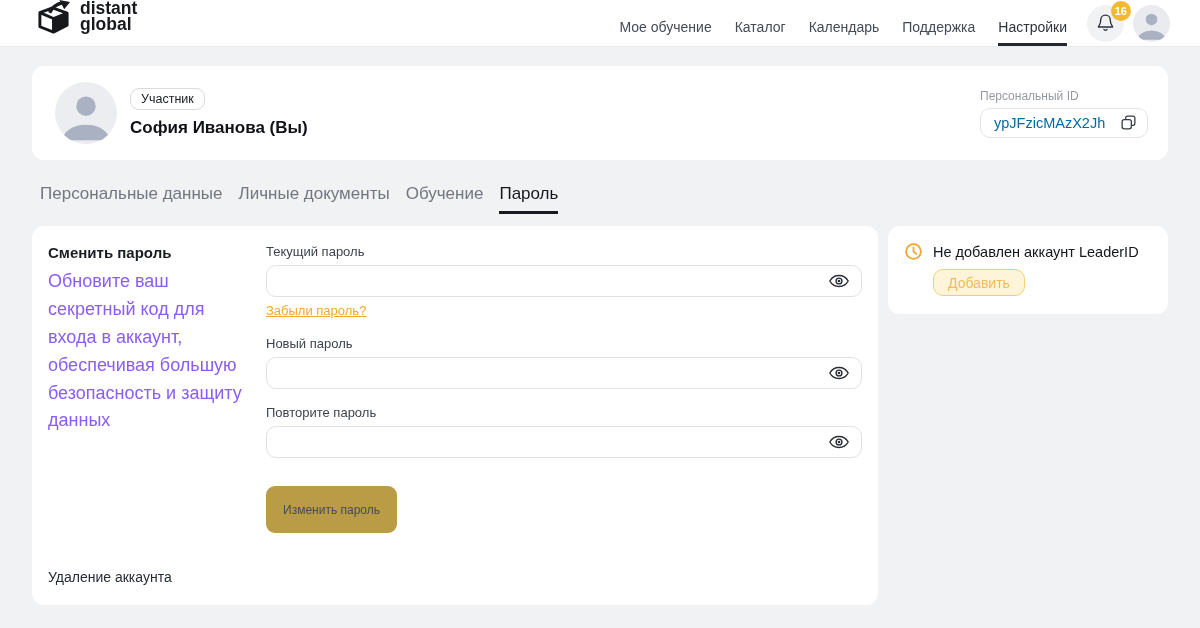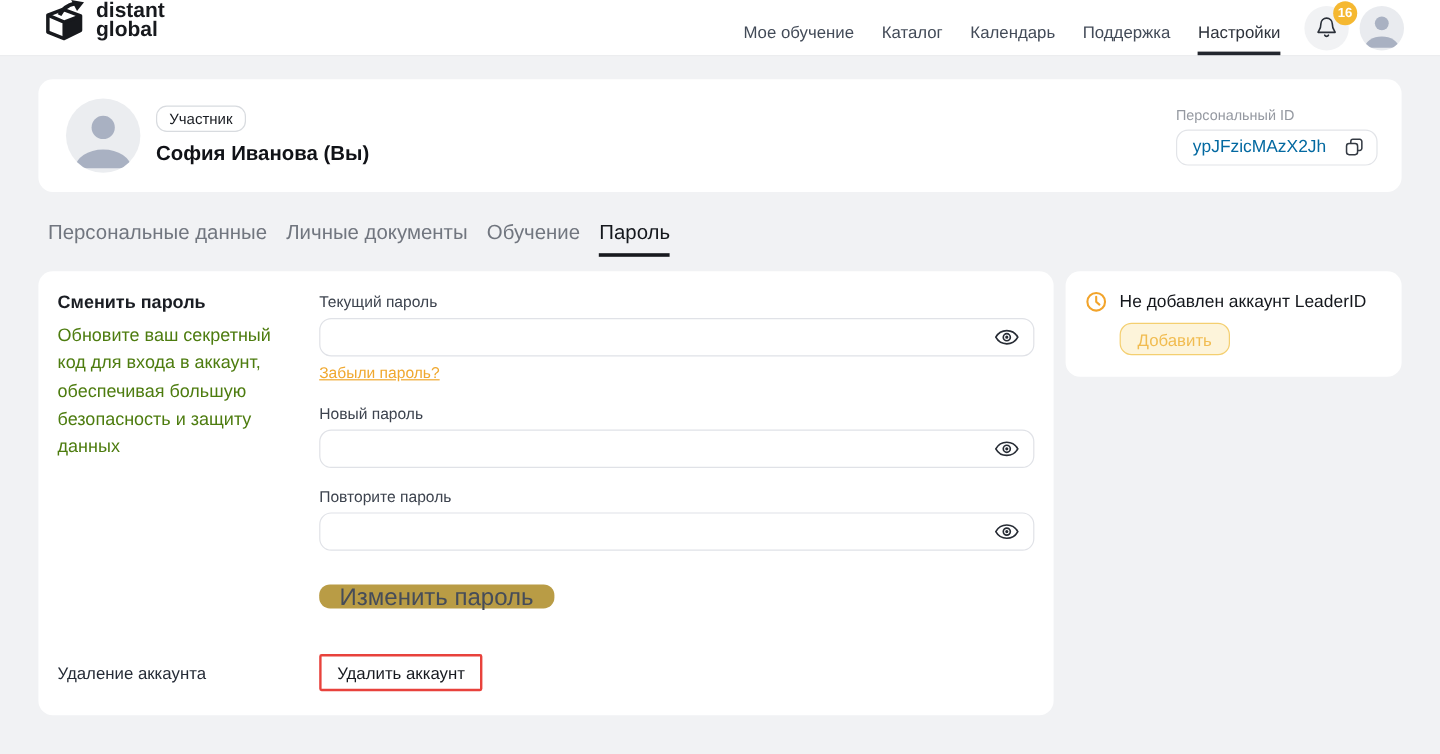"Обновите ваш секретный код для" .section-desc { color: #4d7c0f -> #8b5cf6; font-size: 15px -> 18px }
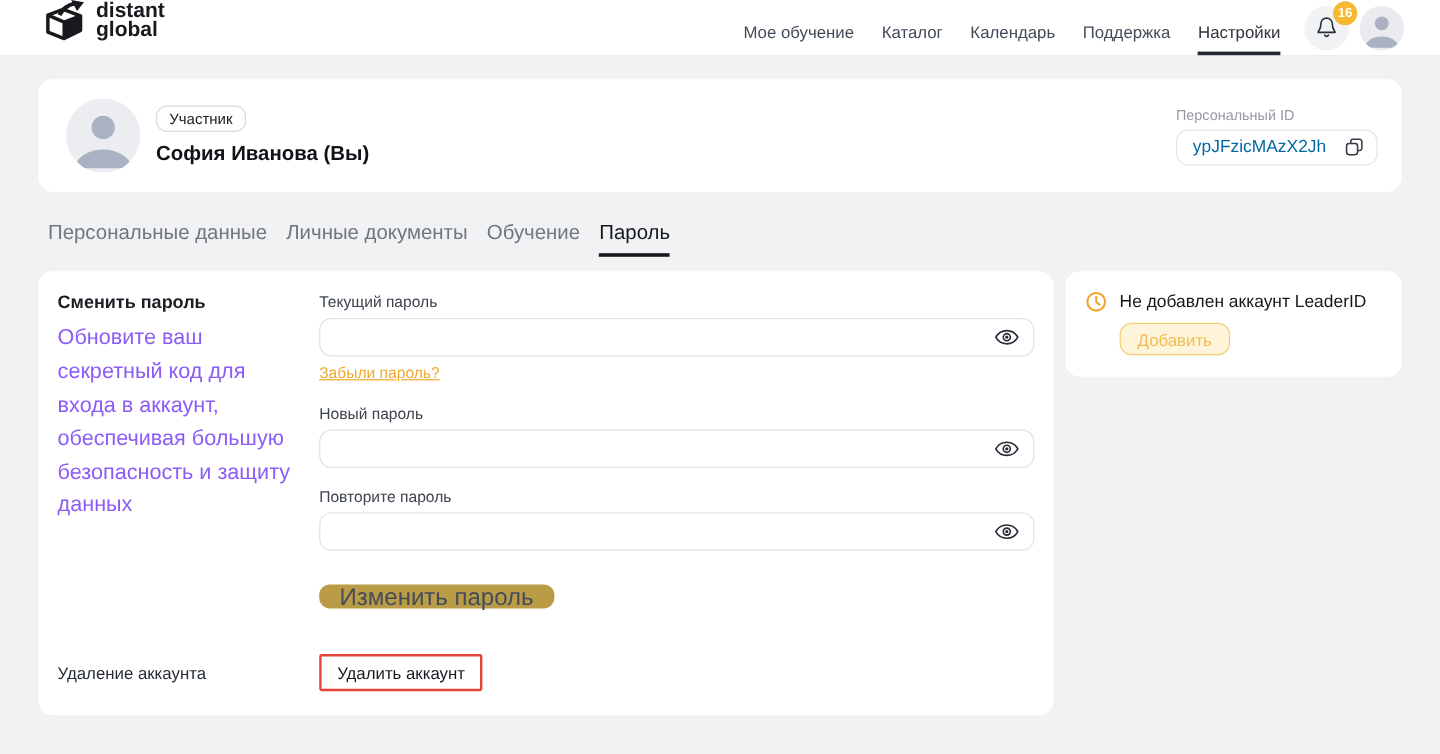"Изменить пароль" .submit-btn { font-size: 20px -> 12px; height: 20px -> 47px }
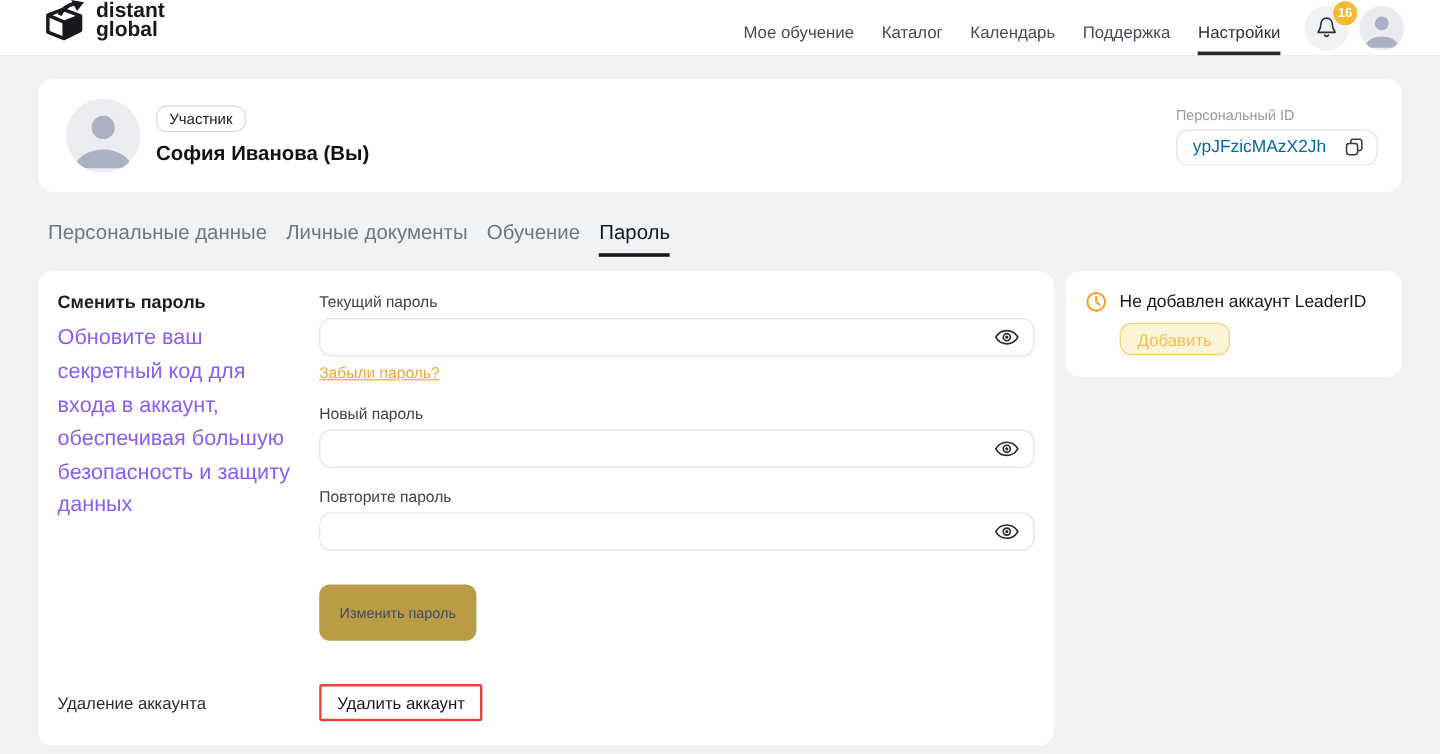"Удалить аккаунт" button.delete-btn { html: <button>Удалить аккаунт</button> -> none }
